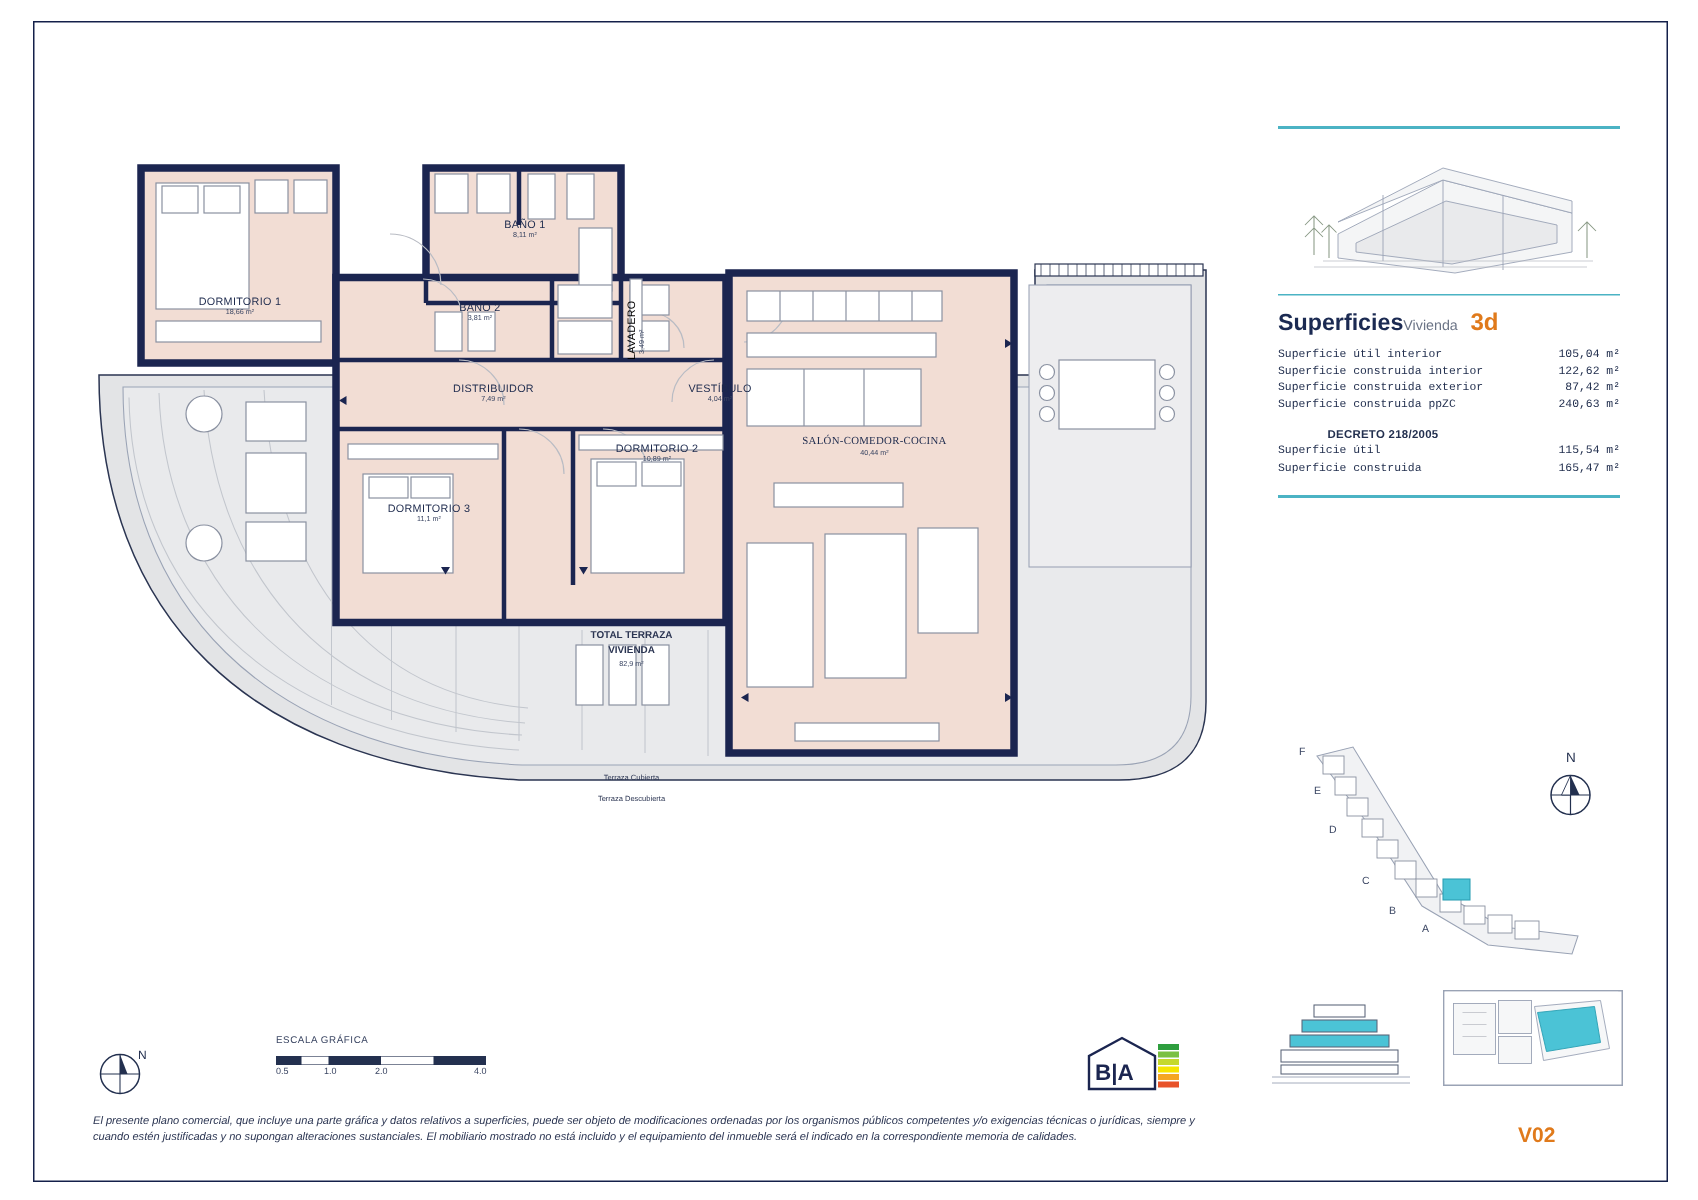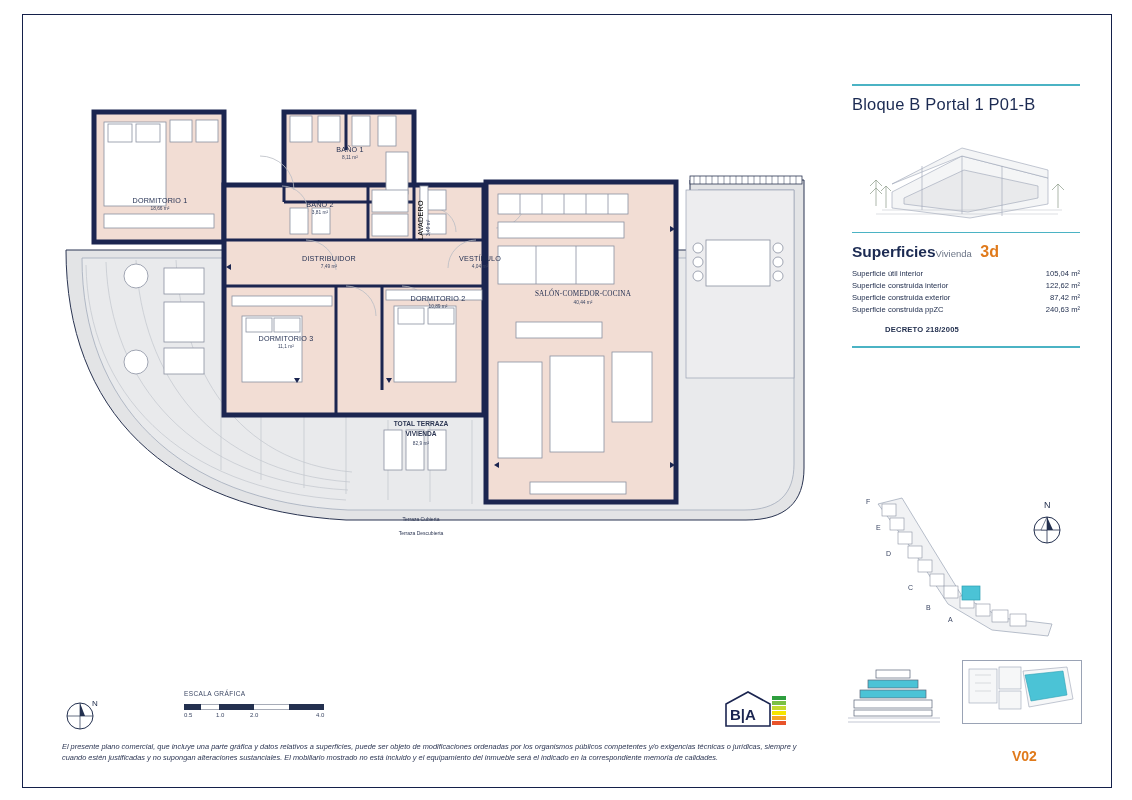"Bloque B Portal 1 P01-B" div.title { html: <div>Bloque B Portal 1 P01-B</div> -> none }
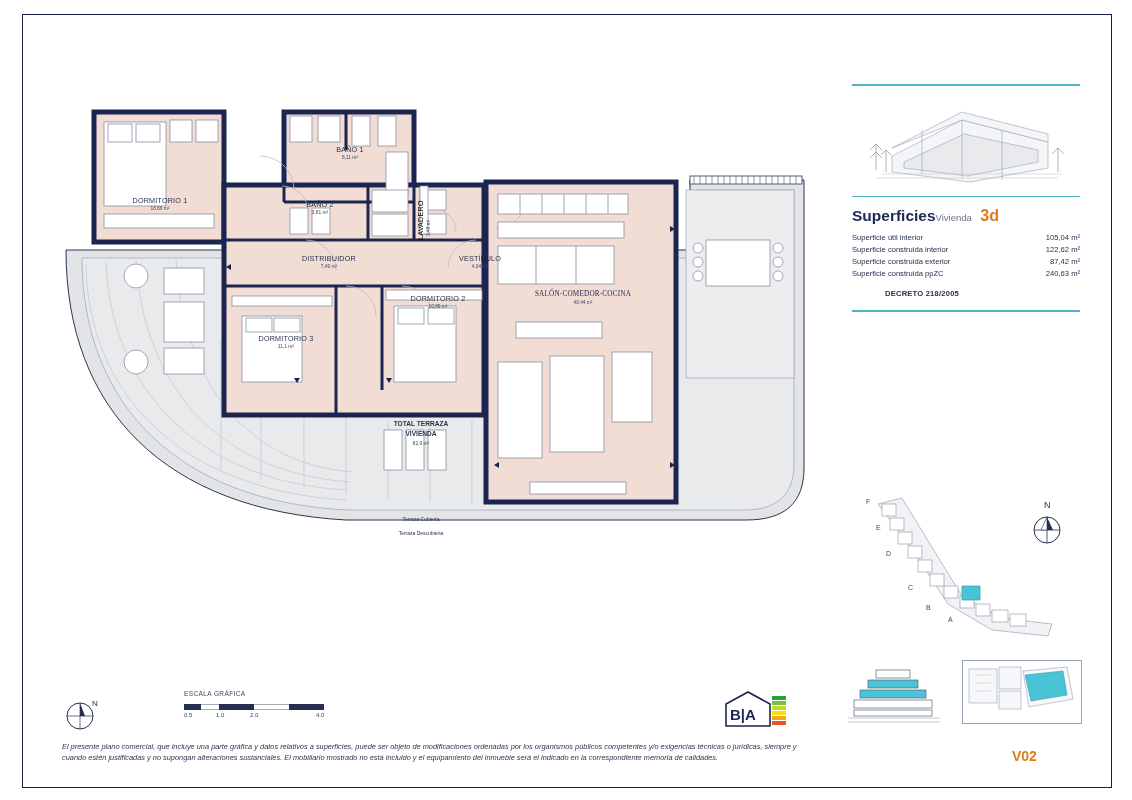"Superficie útil interior" table.areas { font-family: none -> Liberation Mono, monospace }
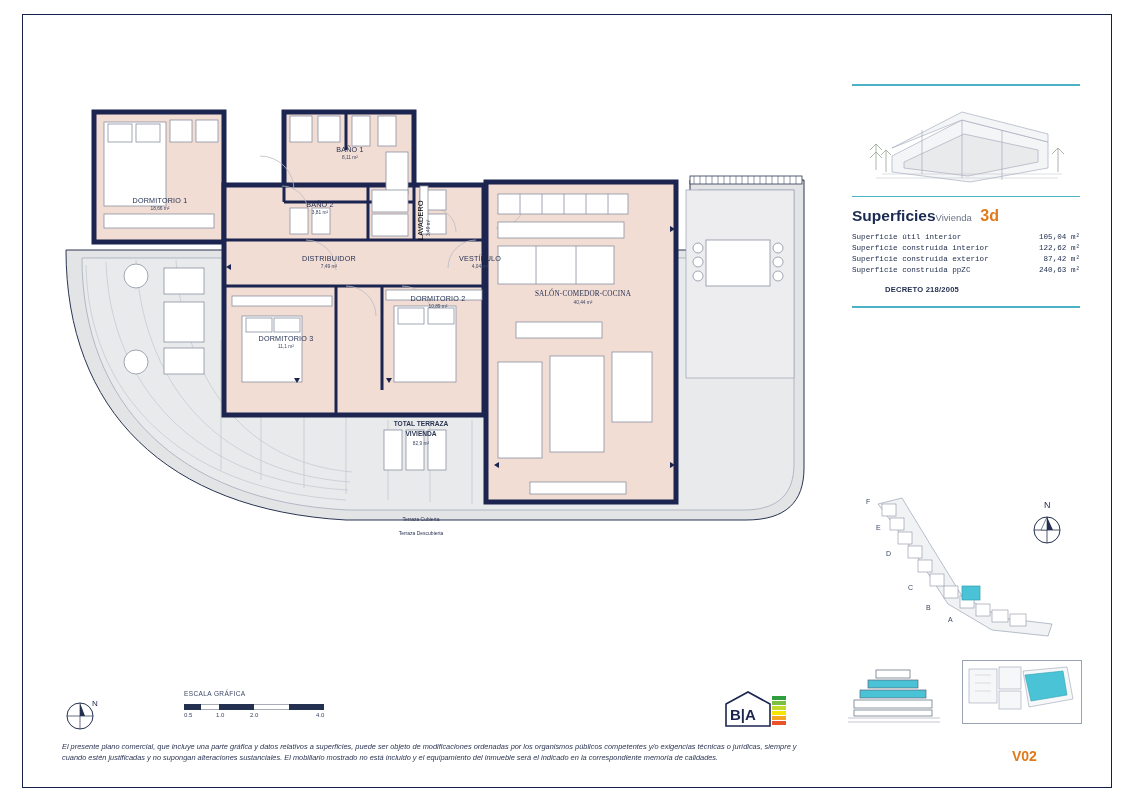"Superficie útil" table.areas { html: none -> <table> <tbody> <tr> <td>Superficie útil</td> <td>115,54 m²</td> </tr> <tr> <td>Superficie construida</td> <td>165,47 m²</td> </tr> </tbody> </table> }
